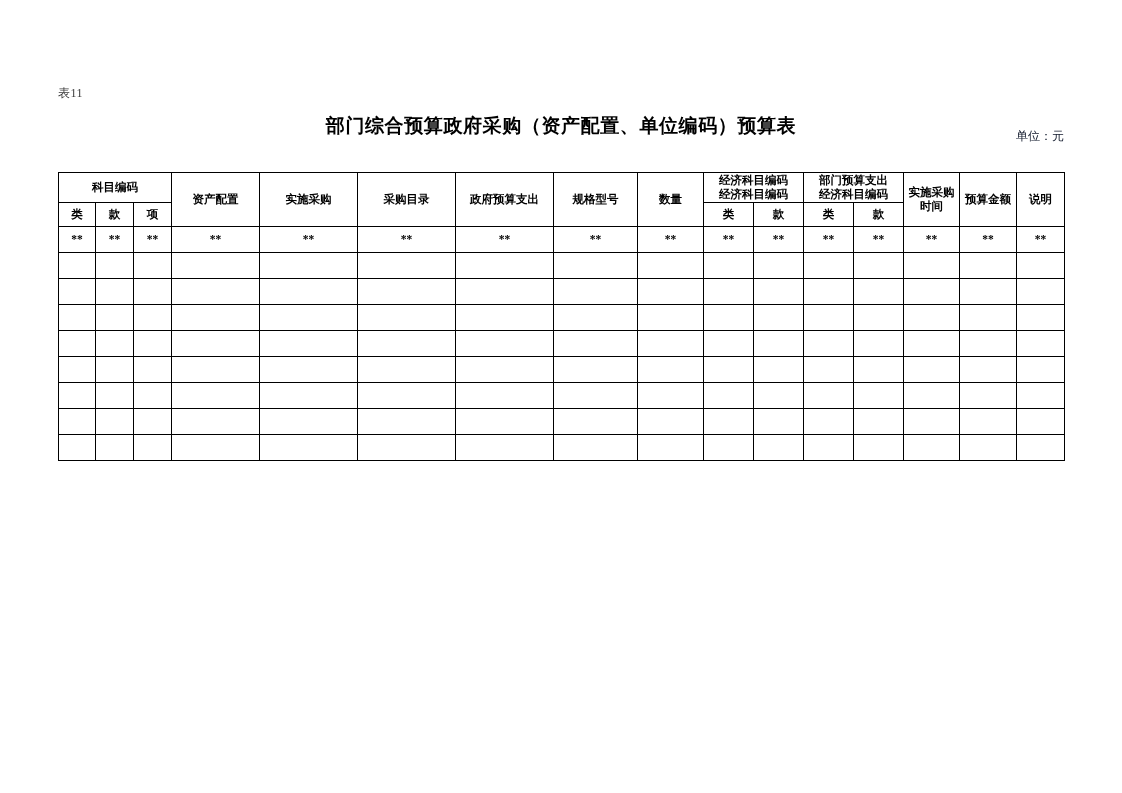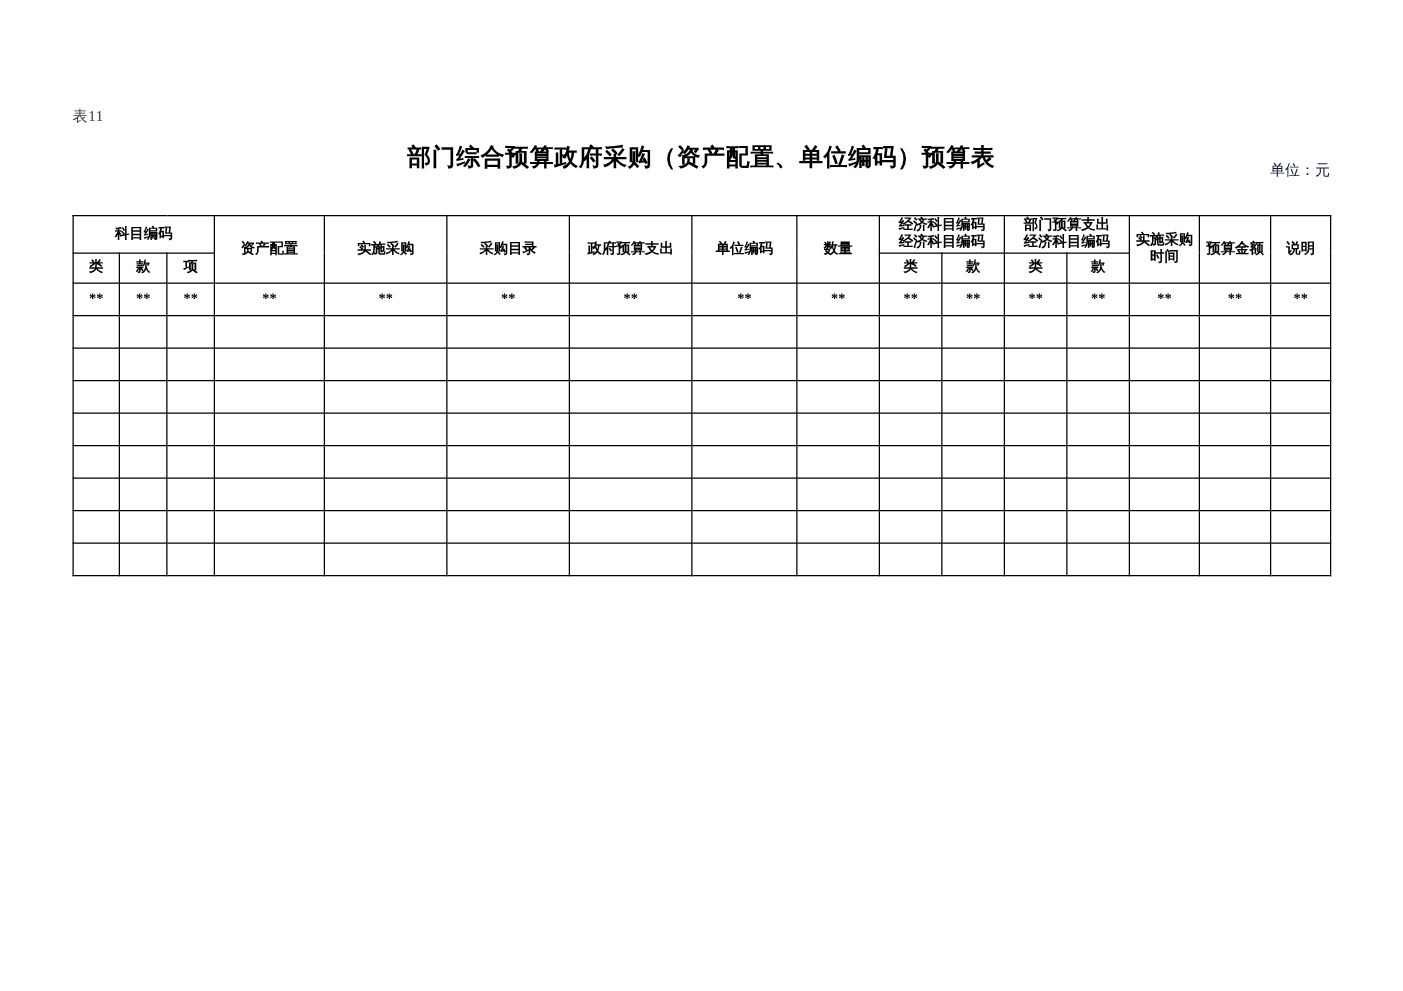"单位编码" th.hdr-tall { text: 单位编码 -> 规格型号 }
